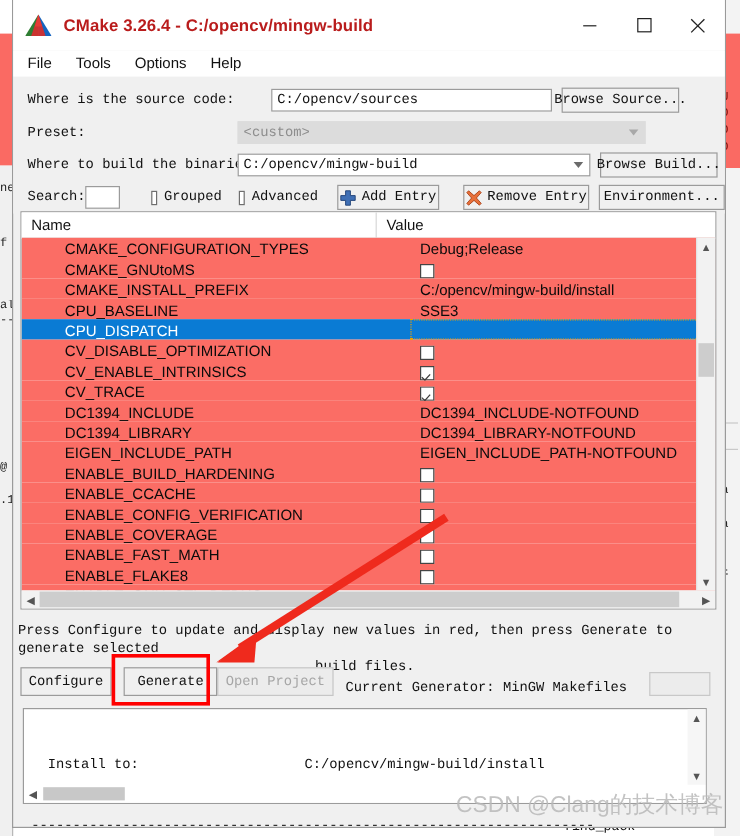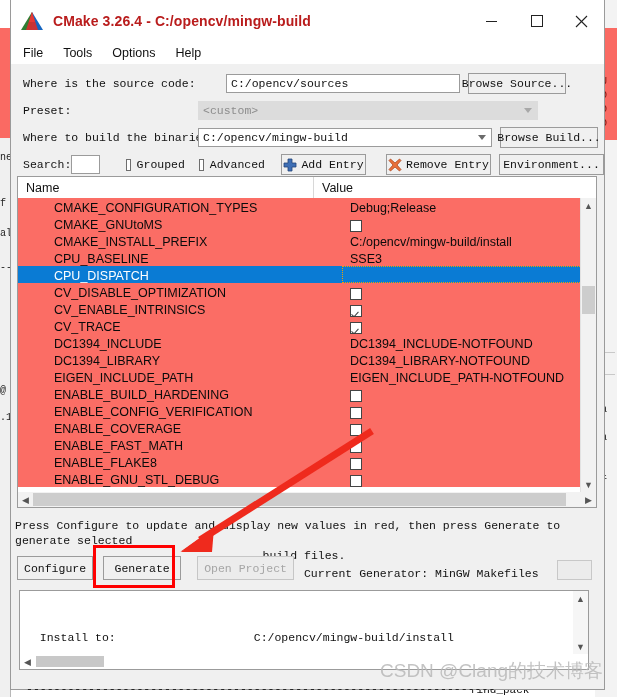"al" div.bg-left-txt { top: 228px -> 250px }
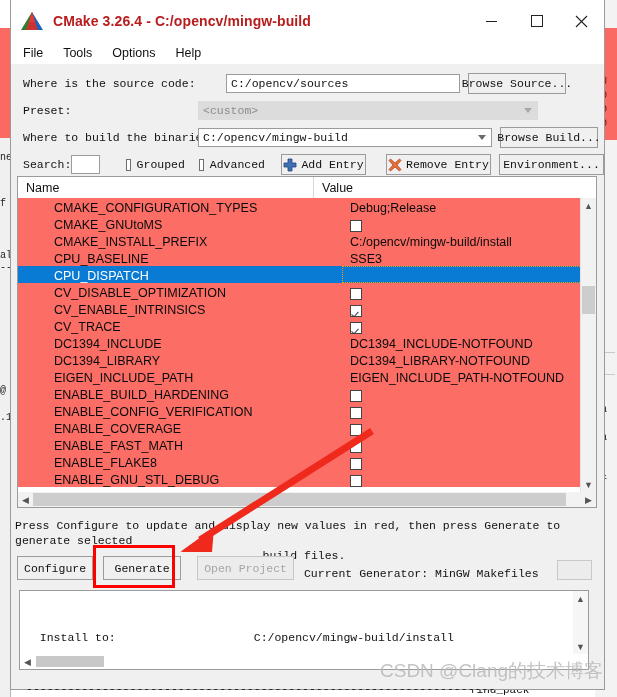"ENABLE_CCACHE" div.trow { html: none -> <div> <div>ENABLE_CCACHE</div> <div> <span></span> </div> </div> }
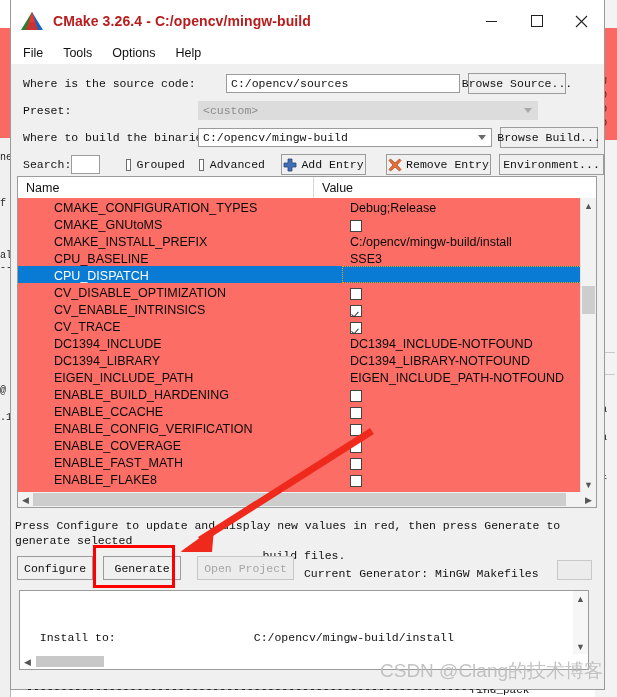"Open Project" div.btn { margin-left: 16px -> 0 }
